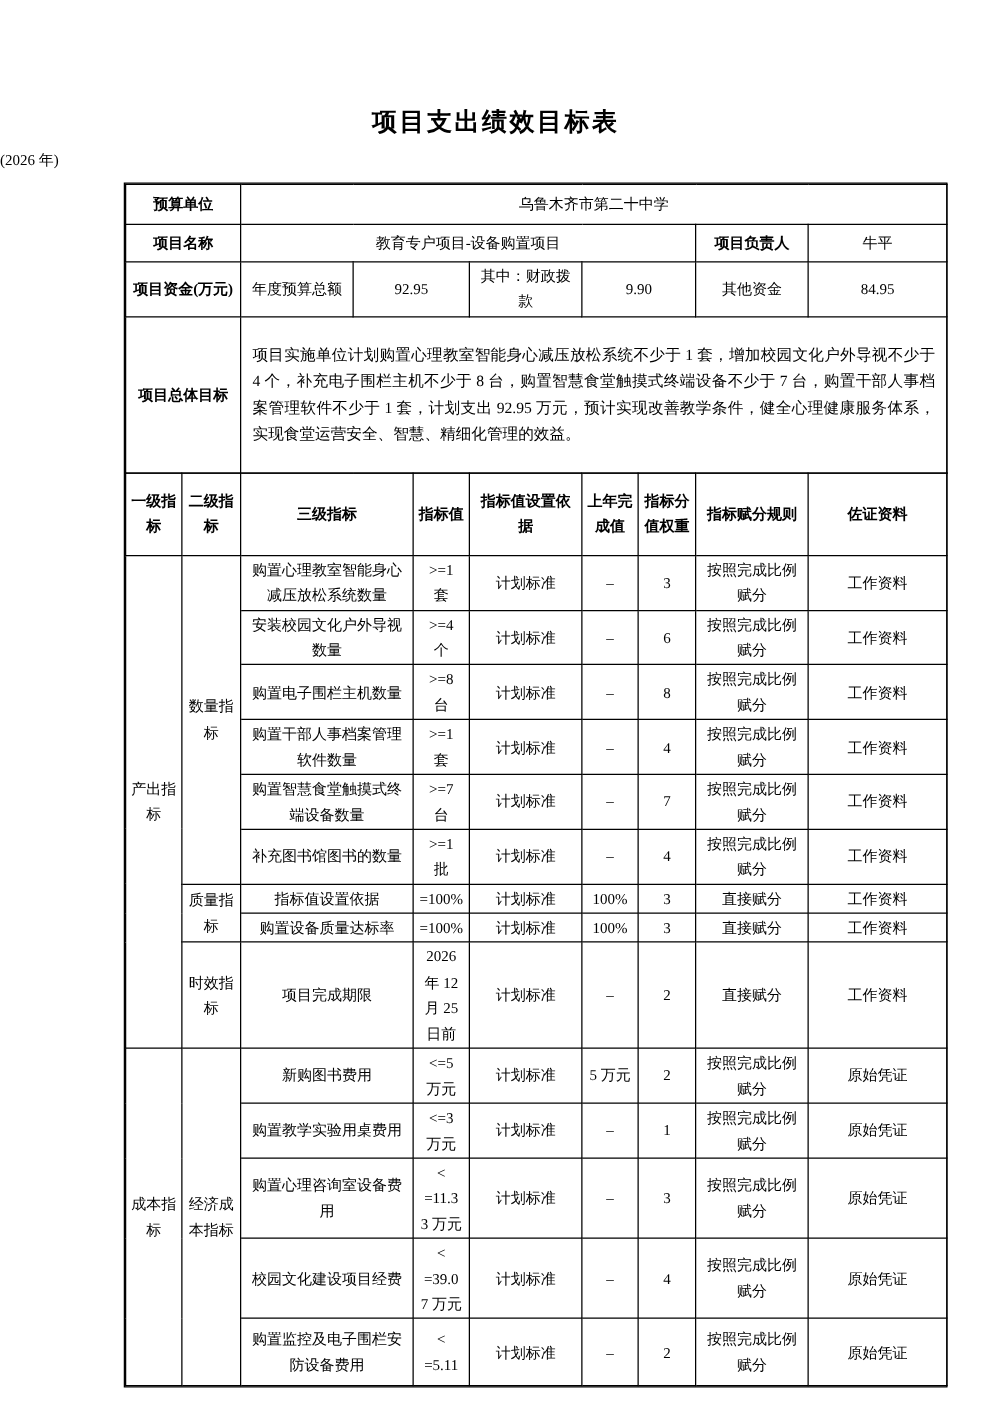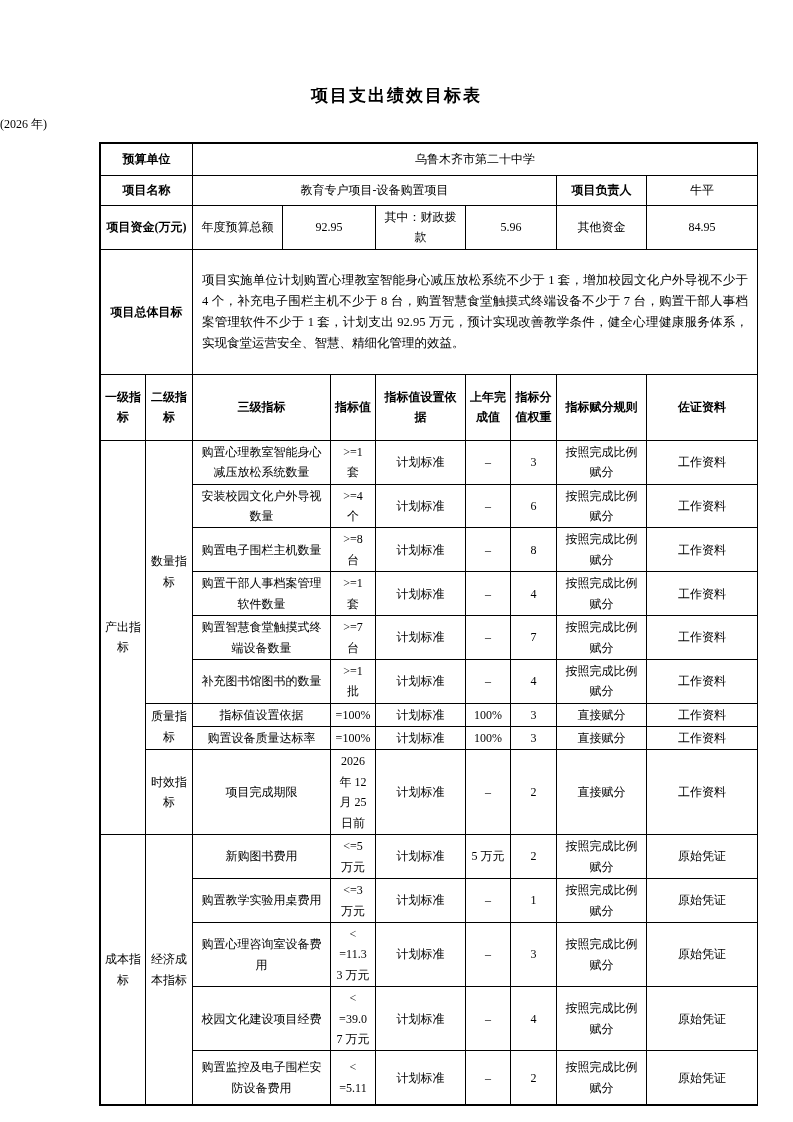"项目支出绩效目标表" .doc-title { font-size: 17px -> 20px }
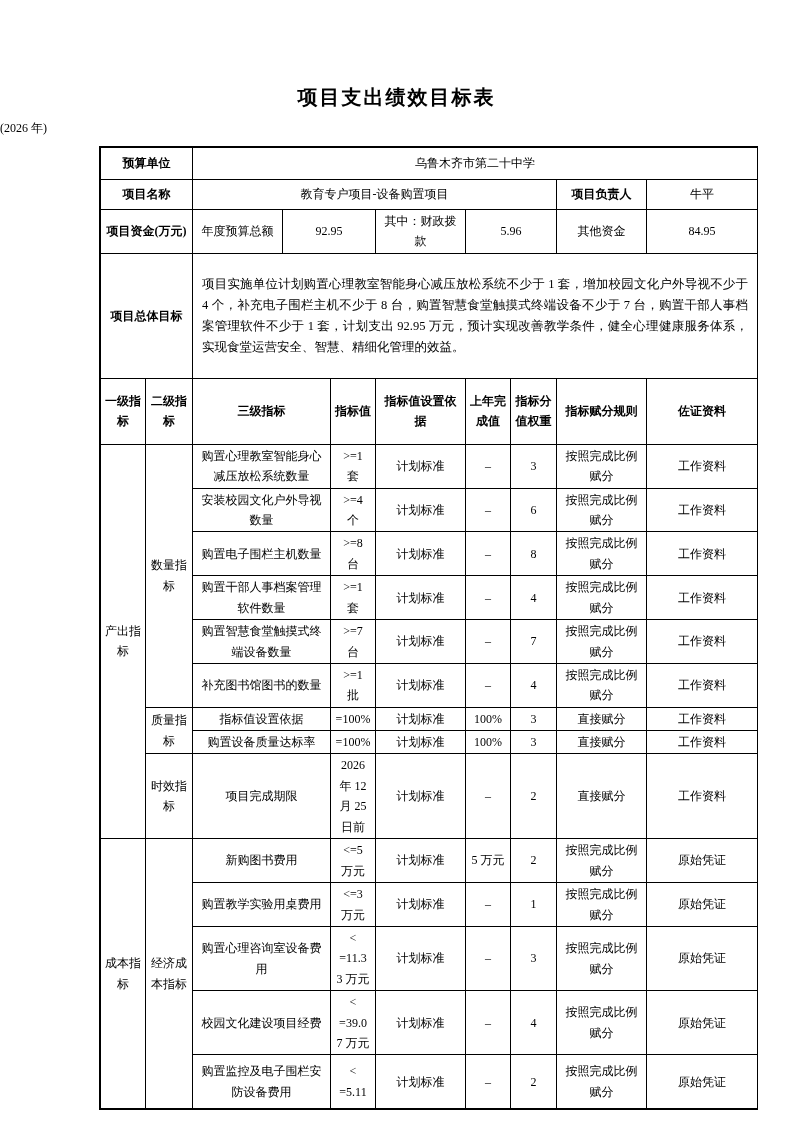"5.96" td { text: 5.96 -> 9.90 }
